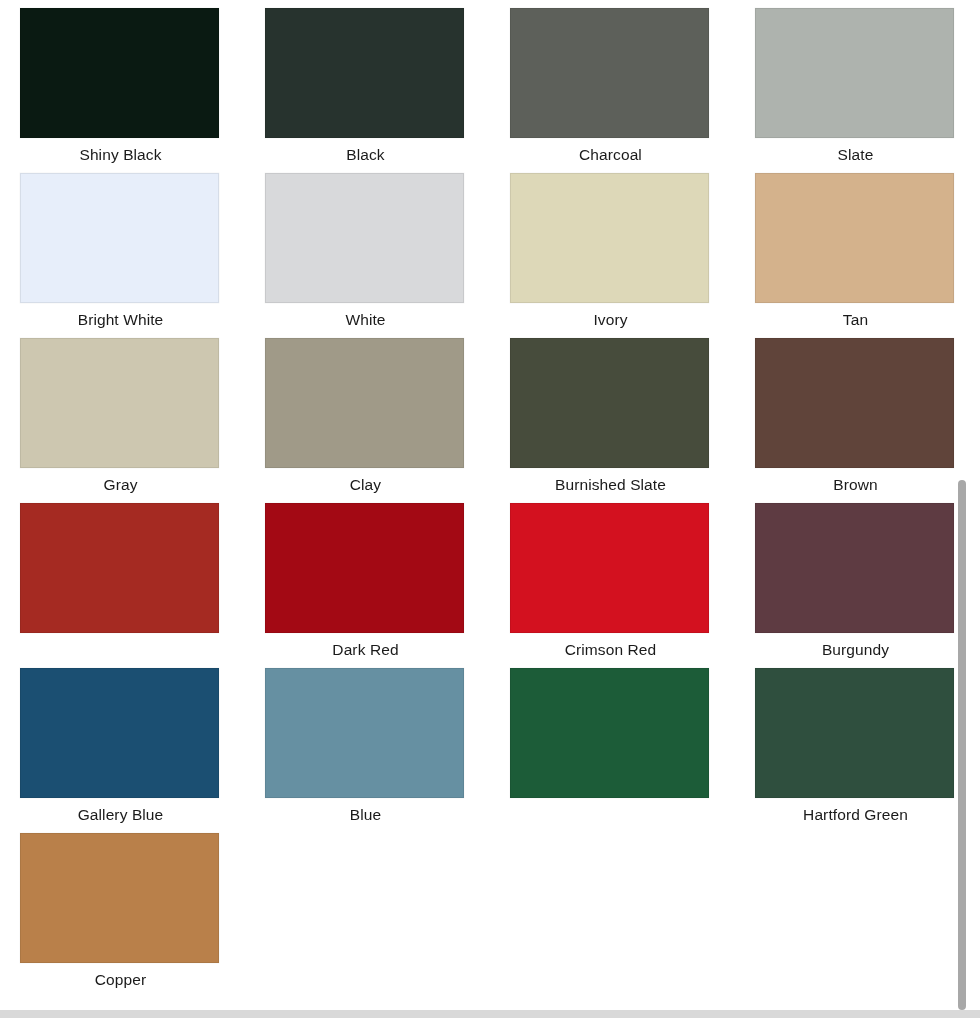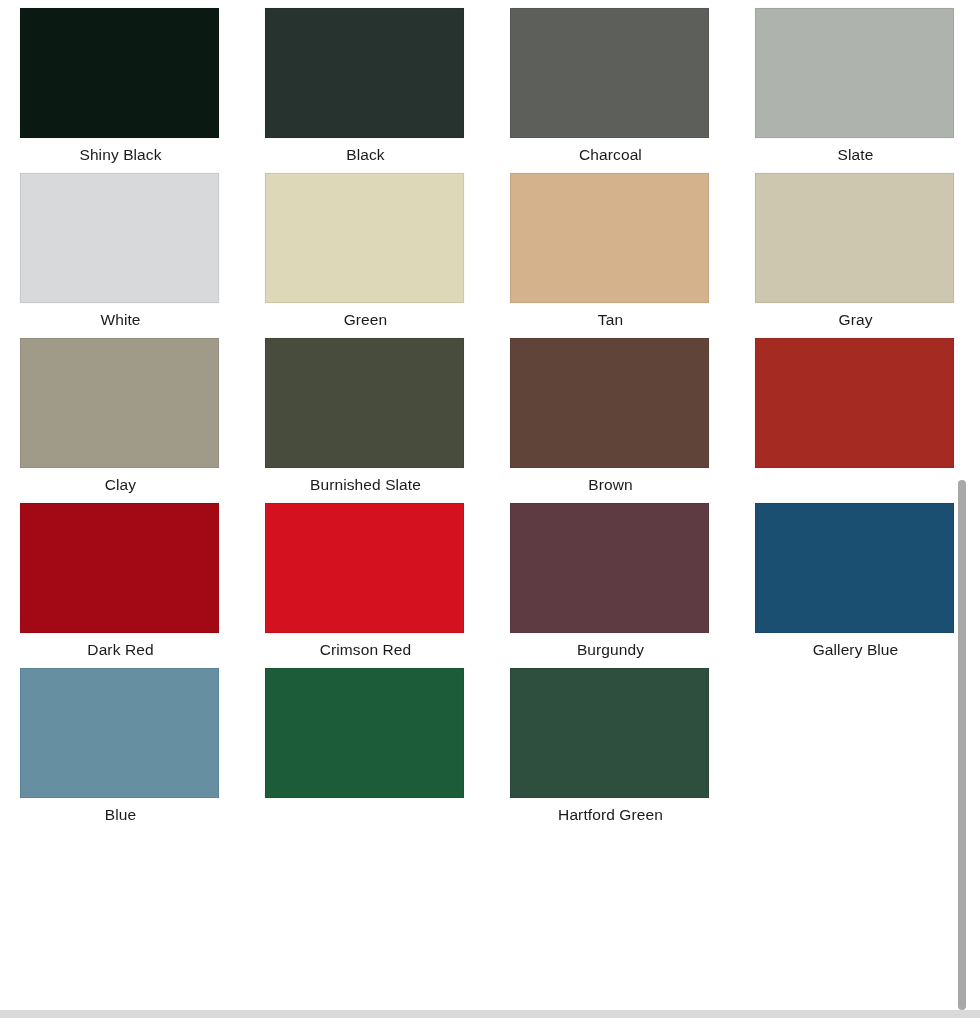"Bright White" div.swatch-cell { html: none -> <div> <div></div> <div>Bright White</div> </div> }
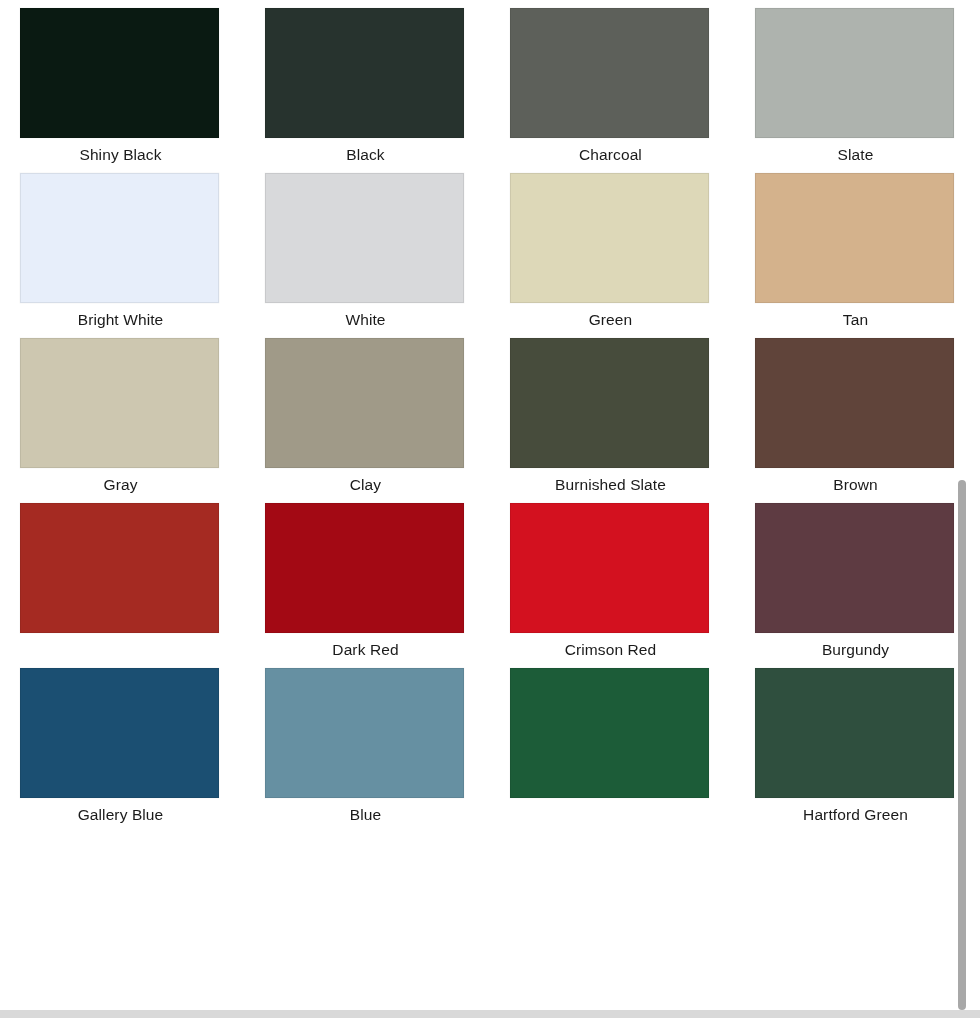"Green" div.swatch-label { text: Green -> Ivory }
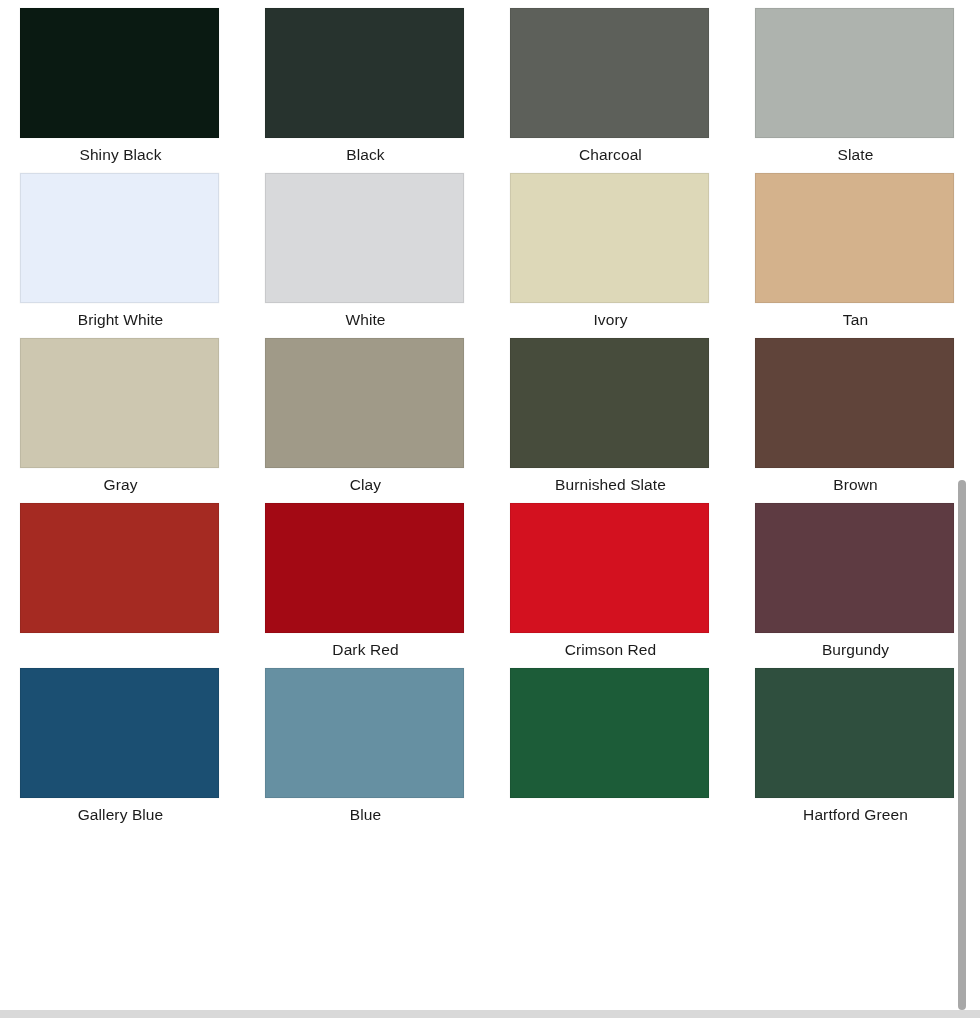"Copper" div.swatch-cell { html: none -> <div> <div></div> <div>Copper</div> </div> }
